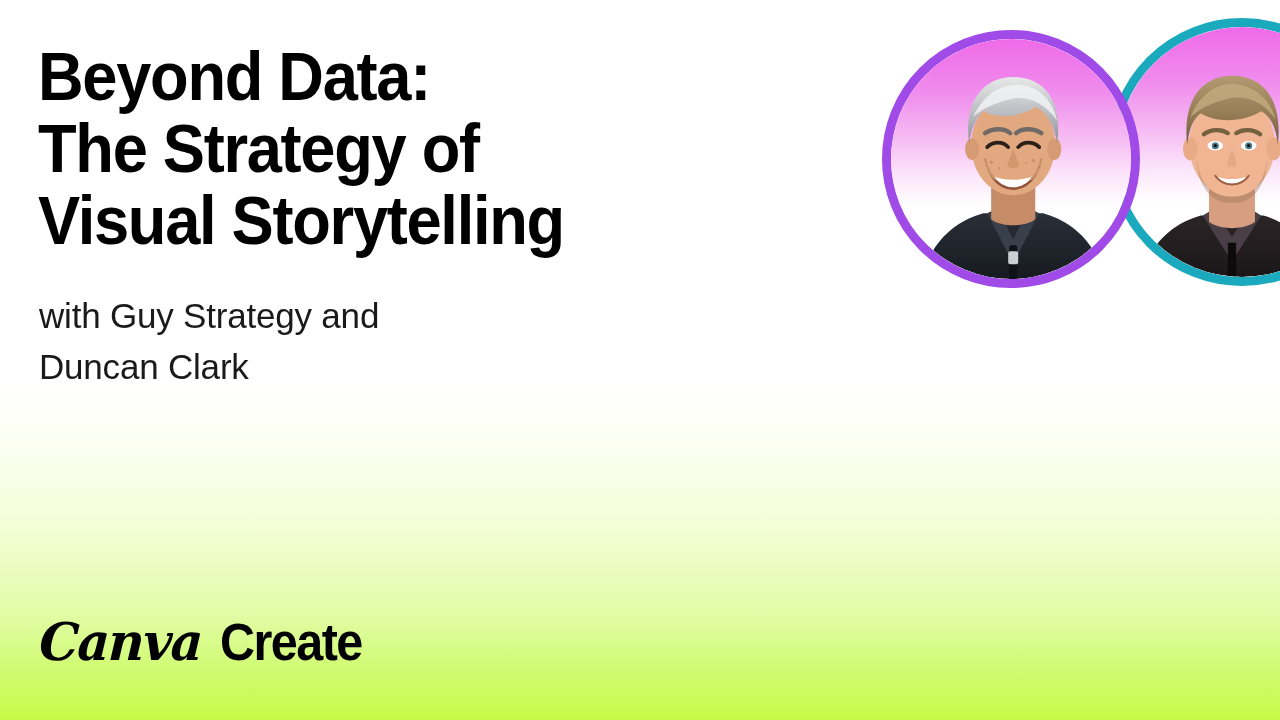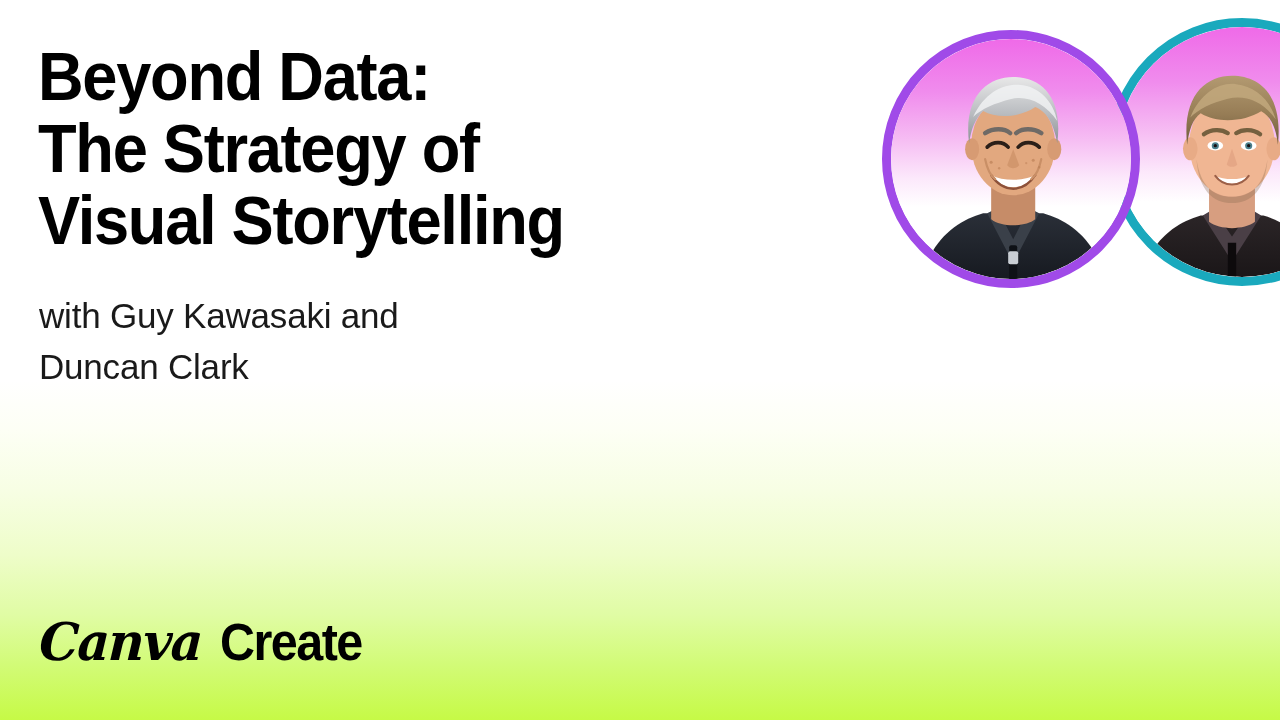"with Guy Kawasaki and" p.subtitle { text: Kawasaki -> Strategy }
